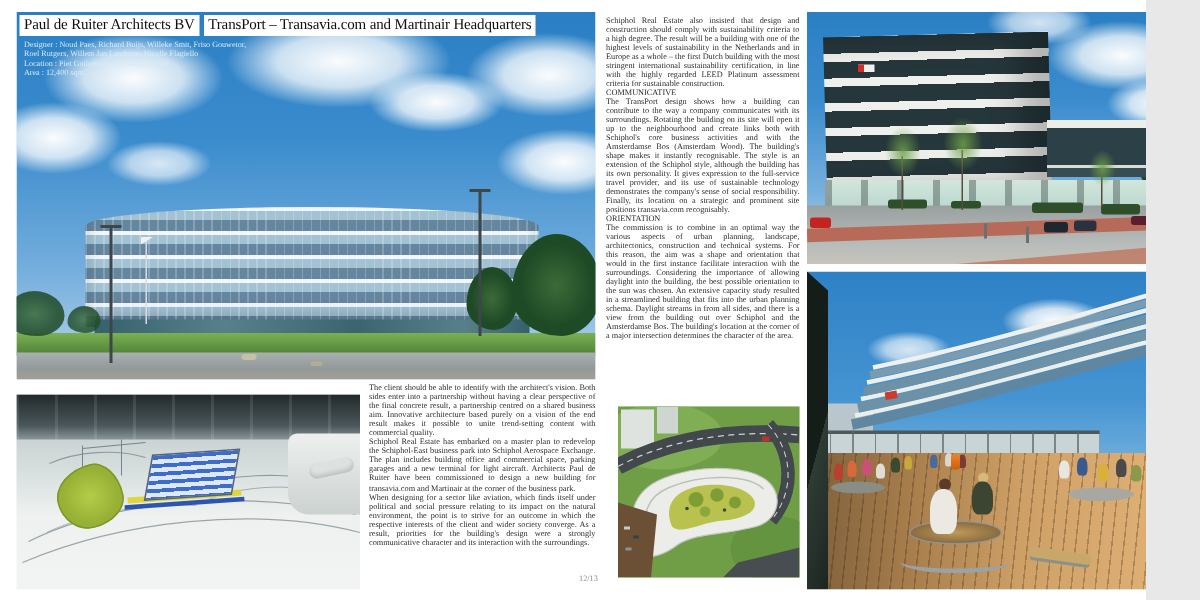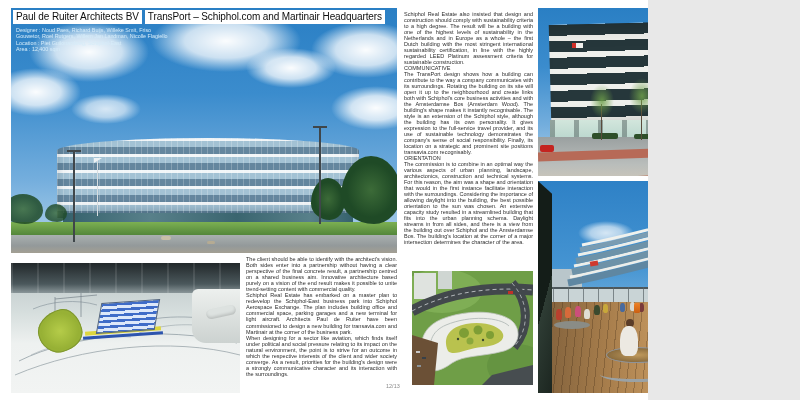"Paul de Ruiter Architects BV" #page { font-family: Liberation Sans, sans-serif -> Liberation Serif, serif; width: 648px -> 764px }
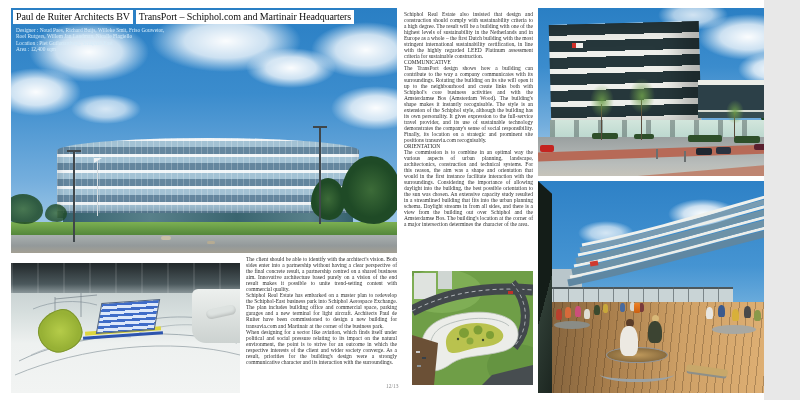"TransPort – Schiphol.com and Martinair" div.seg { text: Schiphol.com -> Transavia.com }
